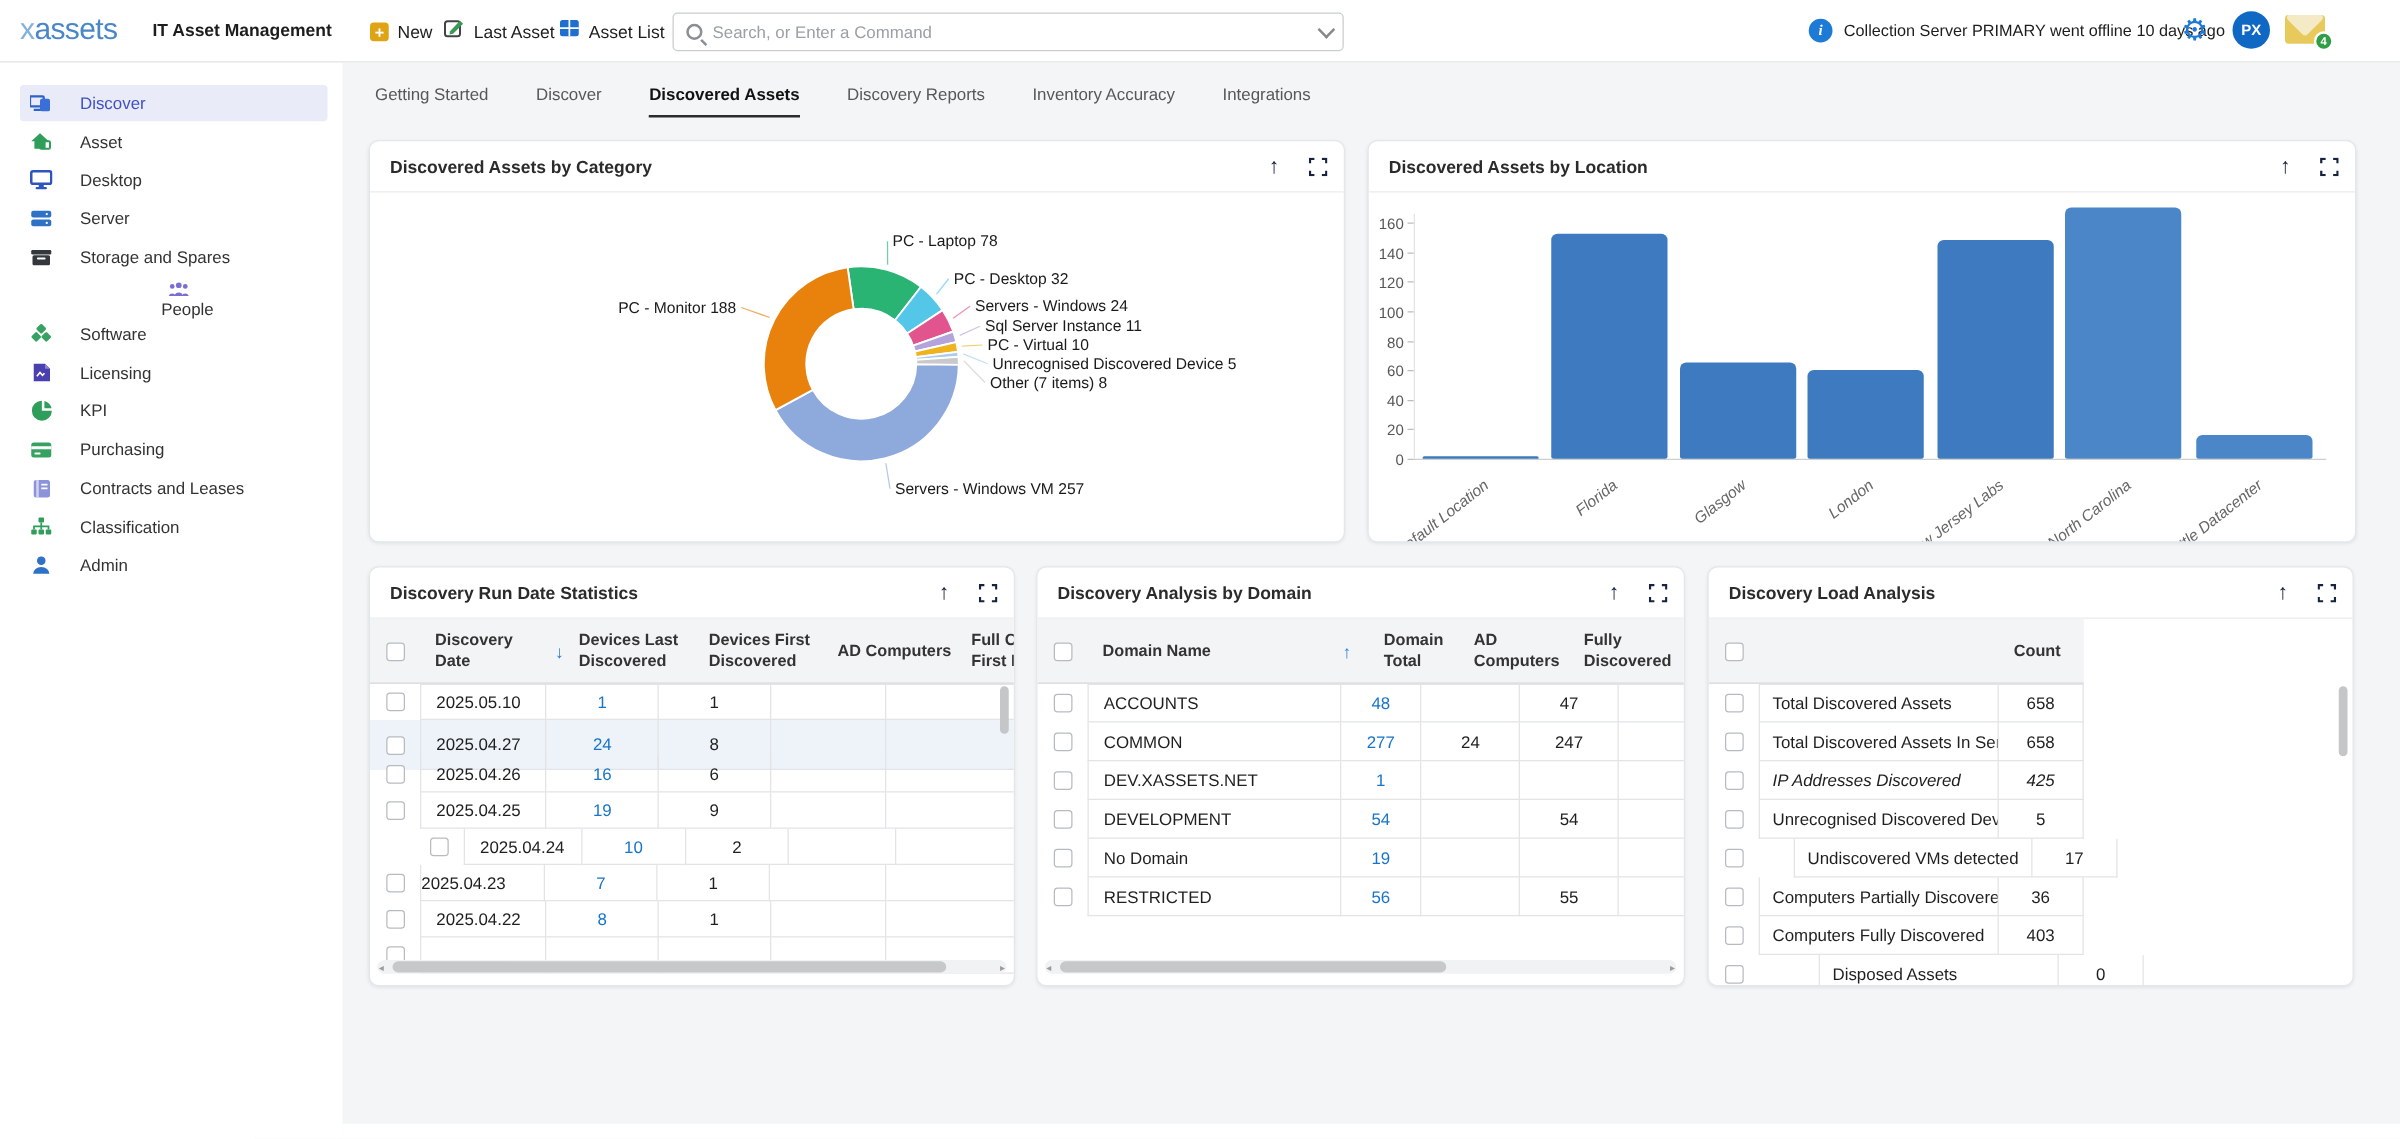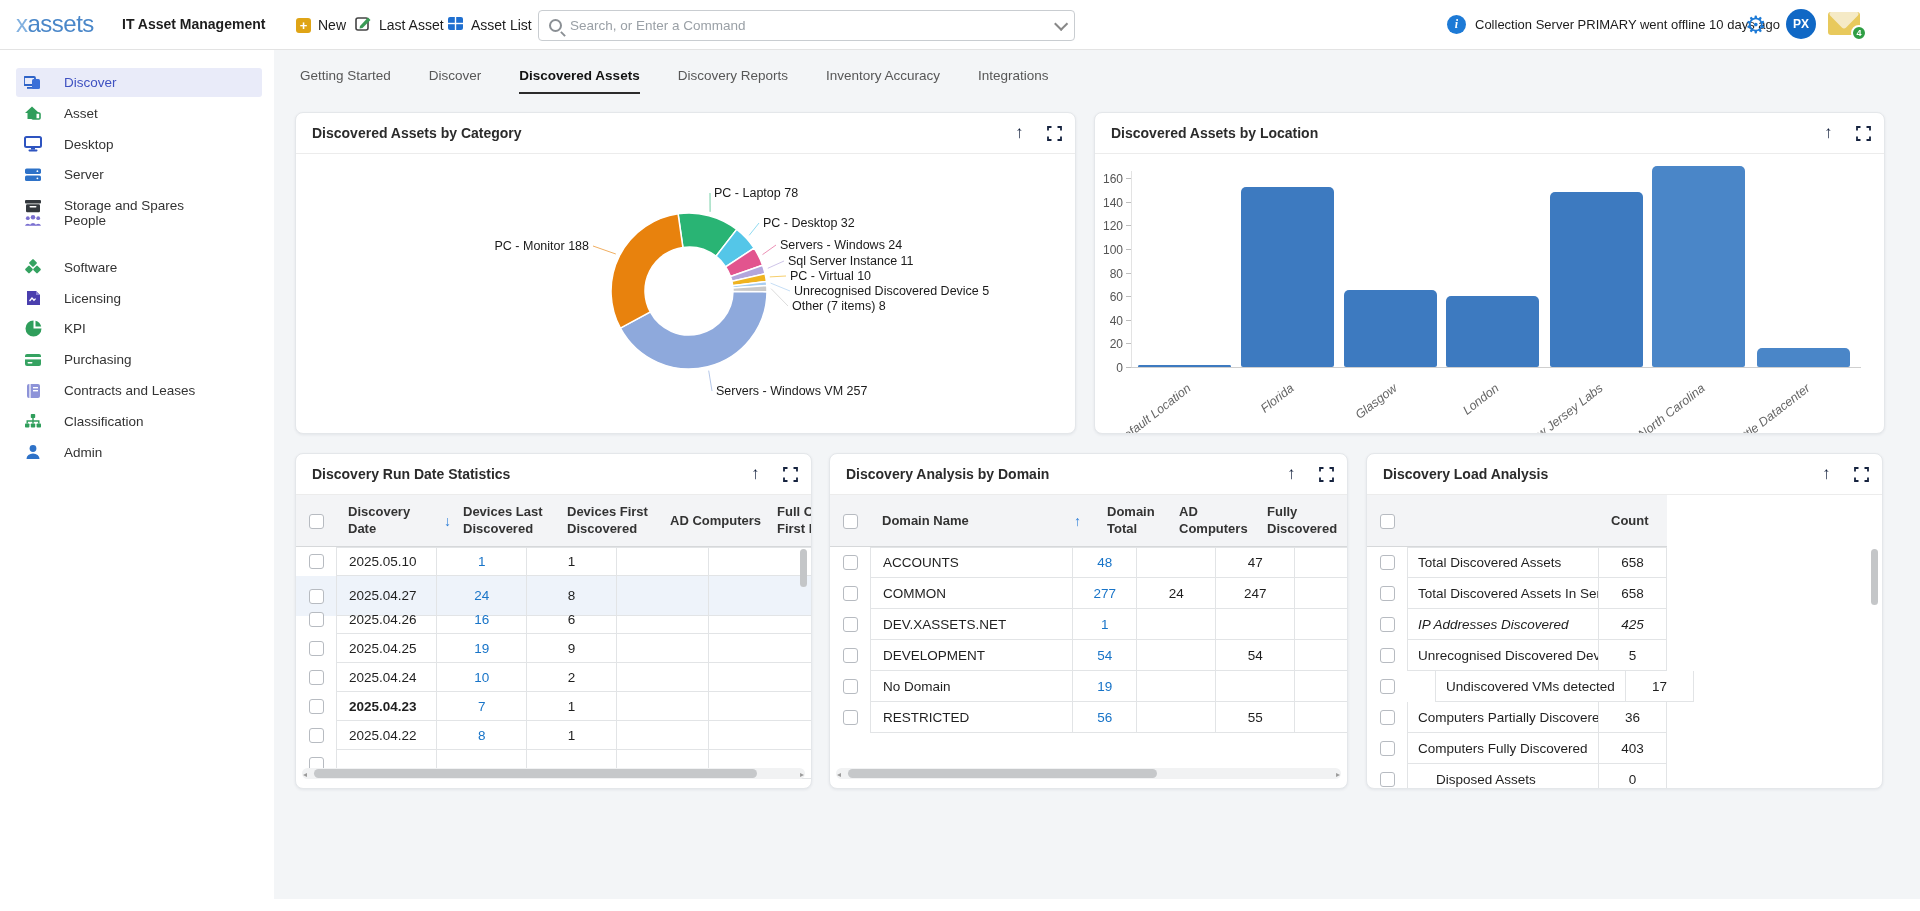"People" div.side-item { flex-direction: none -> column; top: 156px -> 172px }
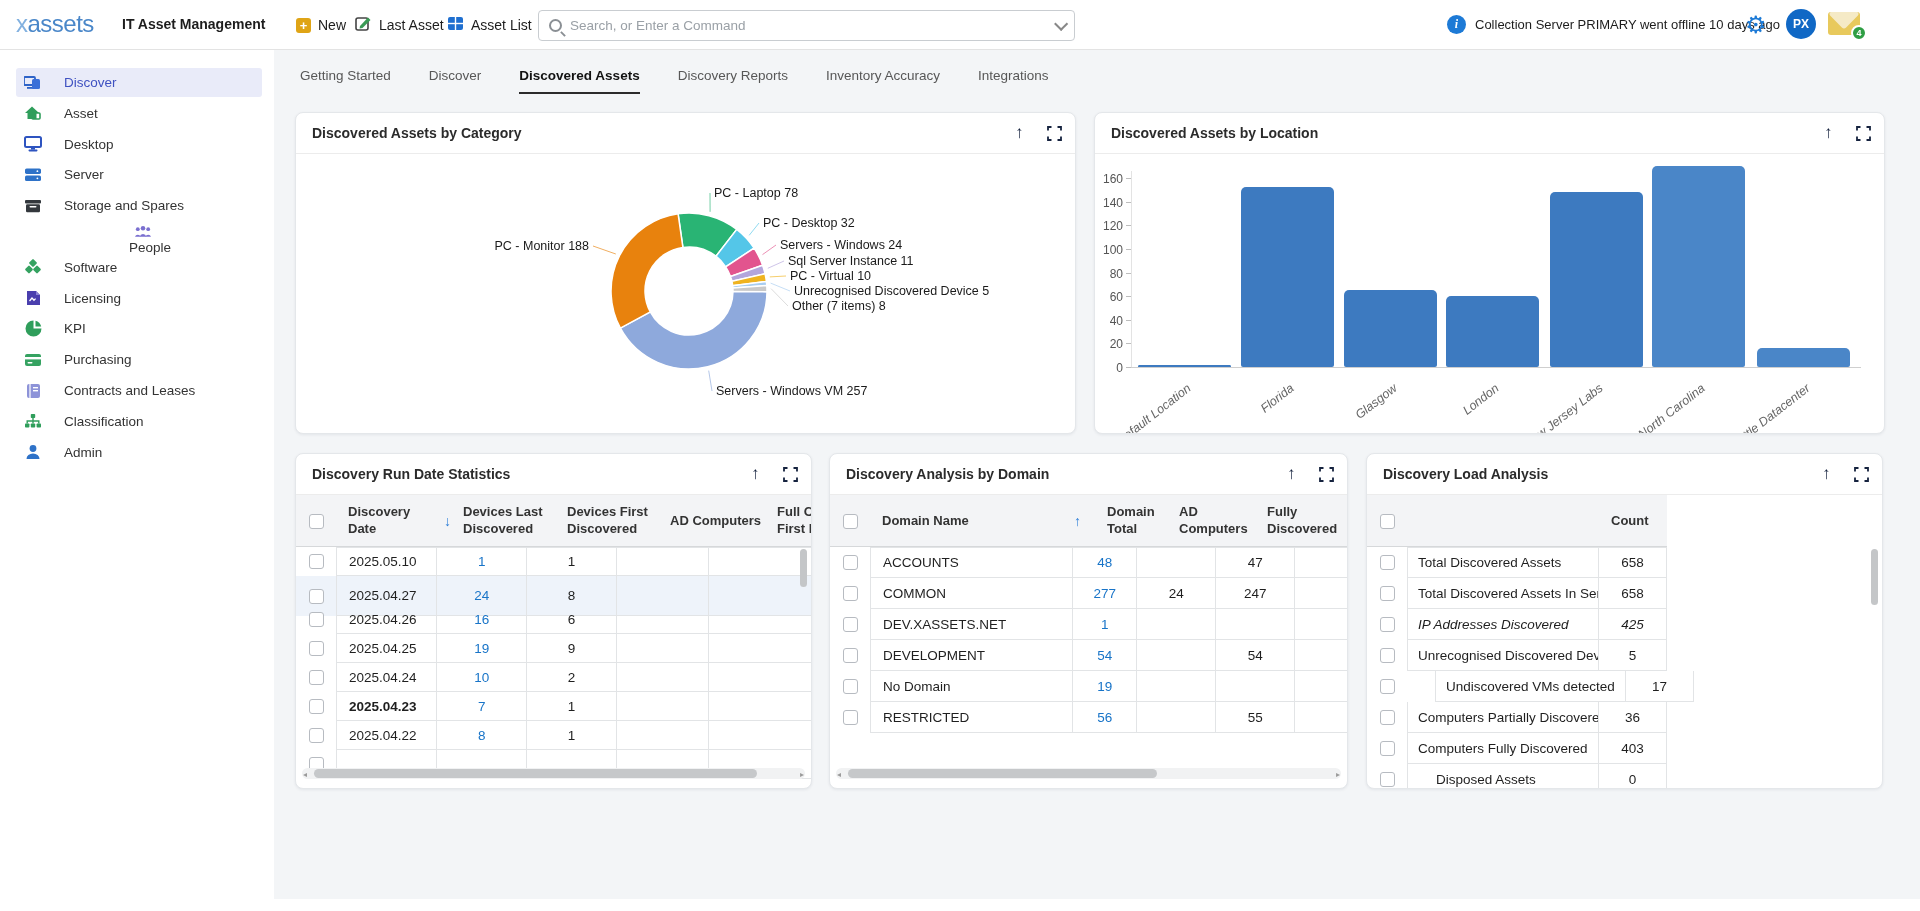"2025.04.24" div.trow { padding-left: none -> 35px }
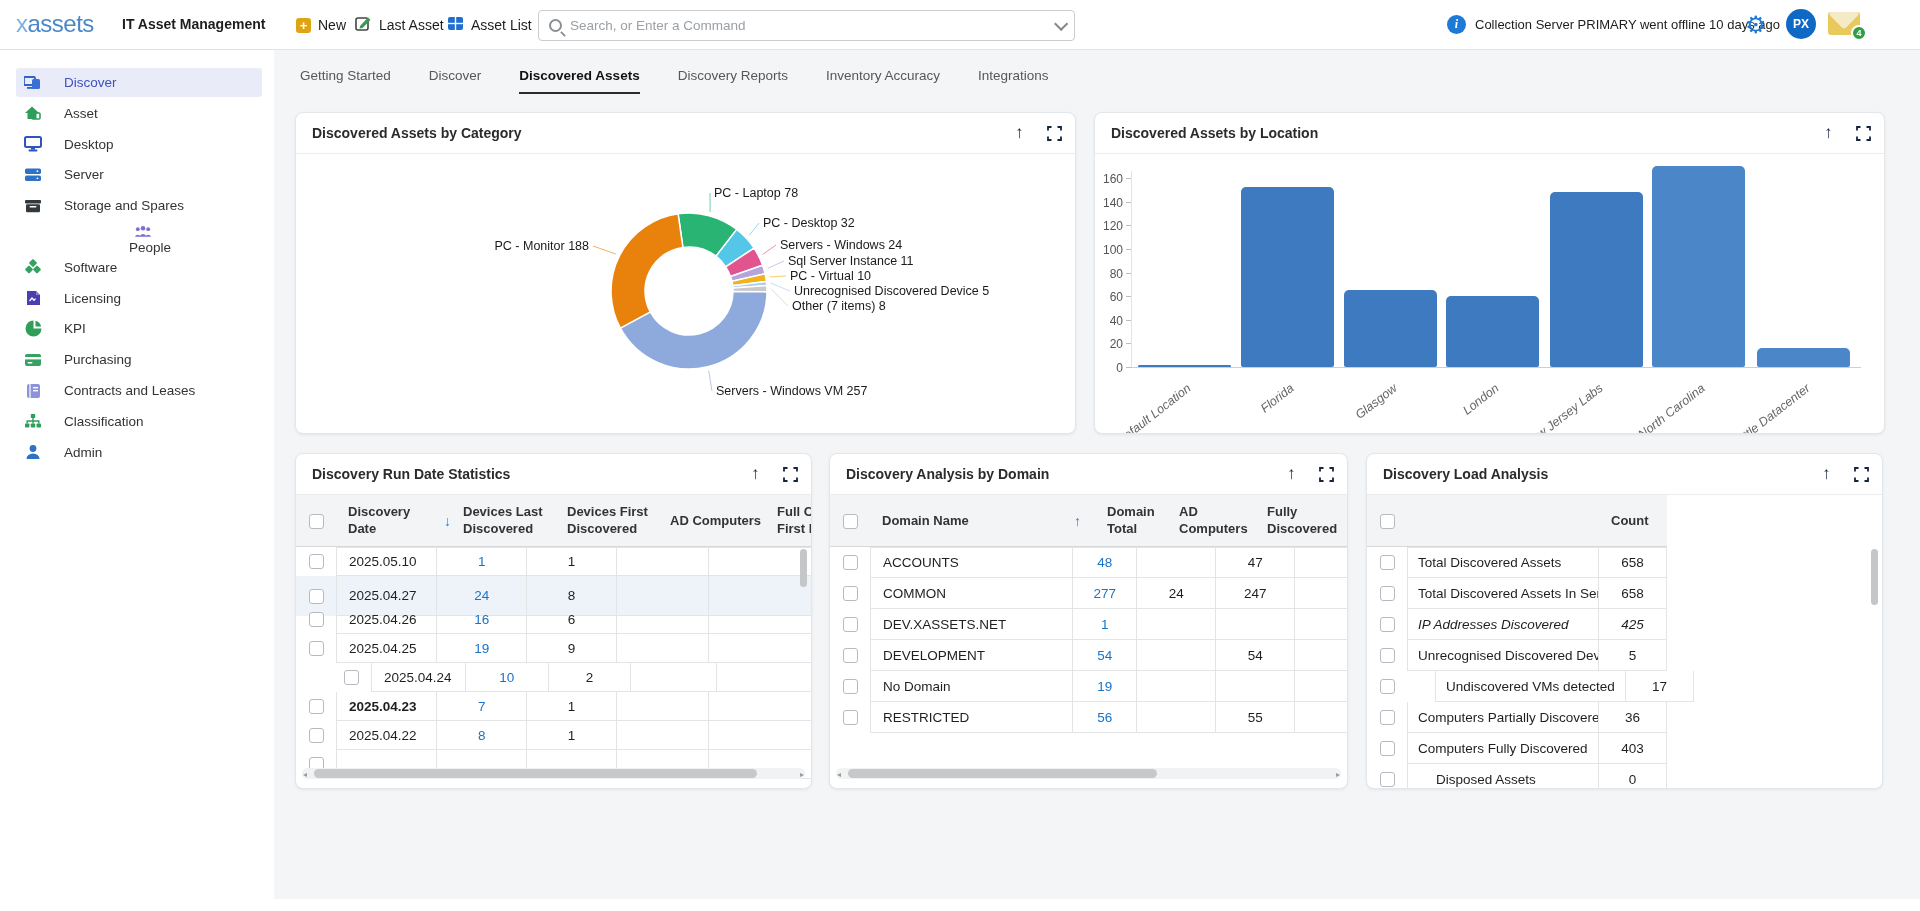"2025.04.23" div.tcell { font-weight: bold -> none; padding-left: 12px -> none }
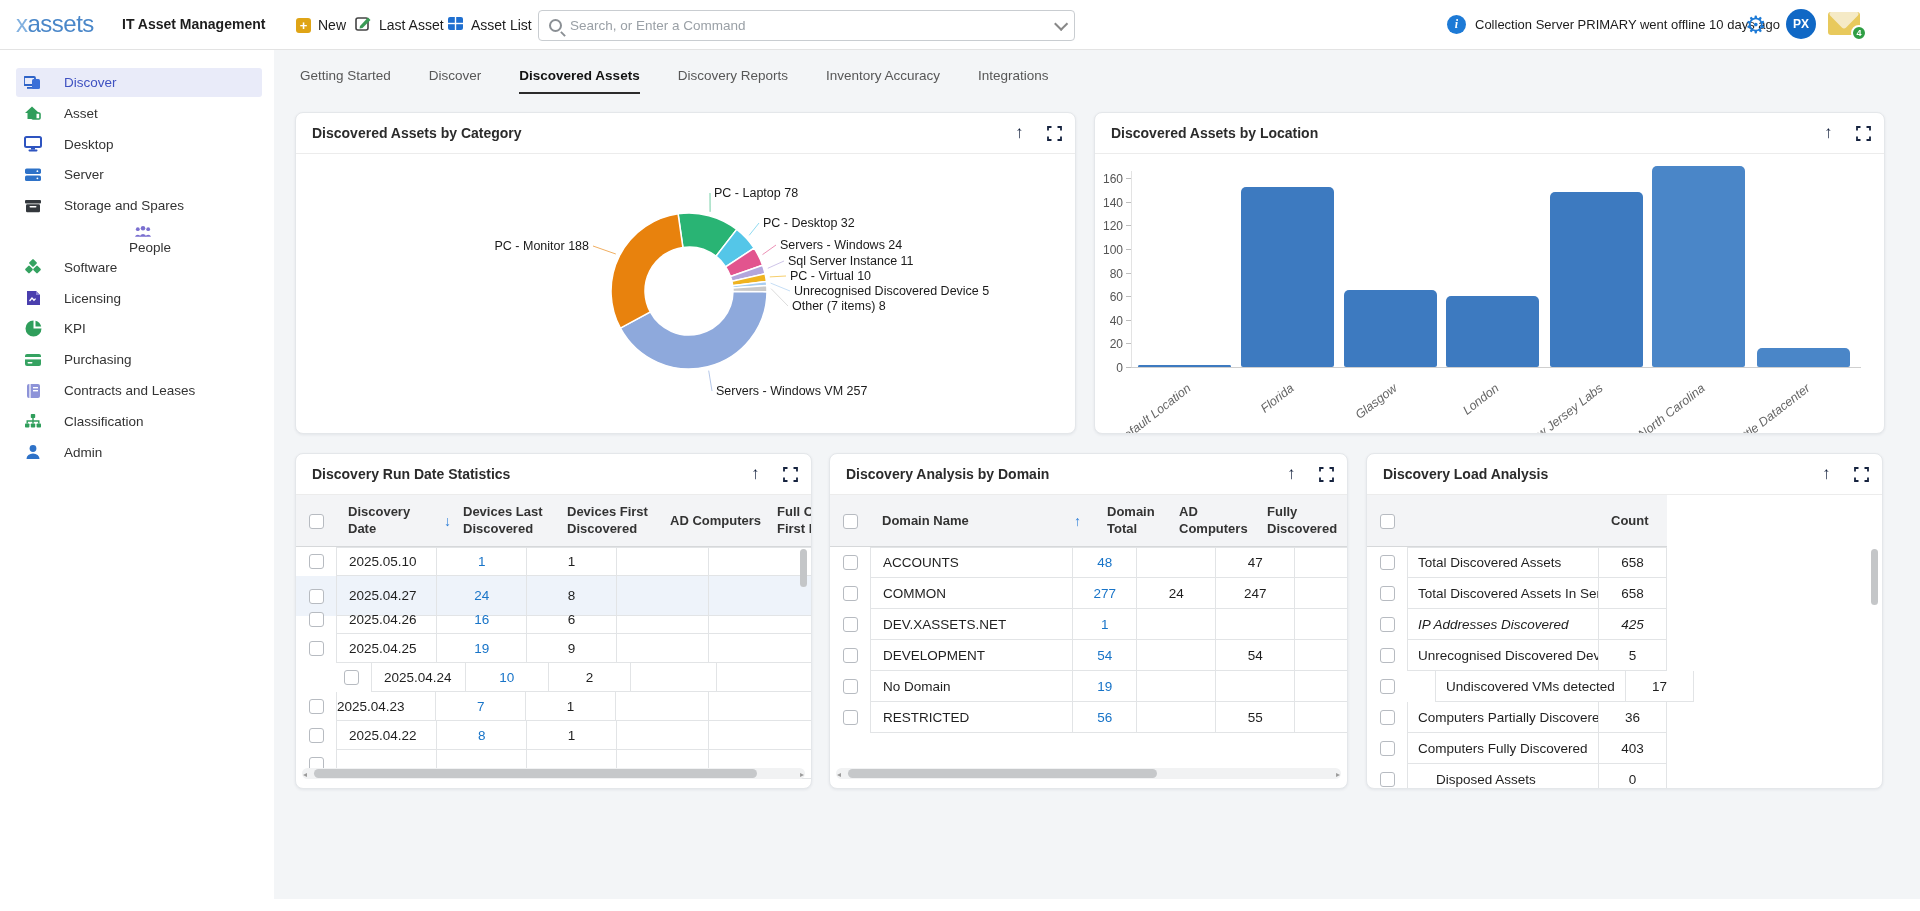"Disposed Assets" div.tcell { margin-left: none -> 48px; padding-left: 28px -> 10px }
